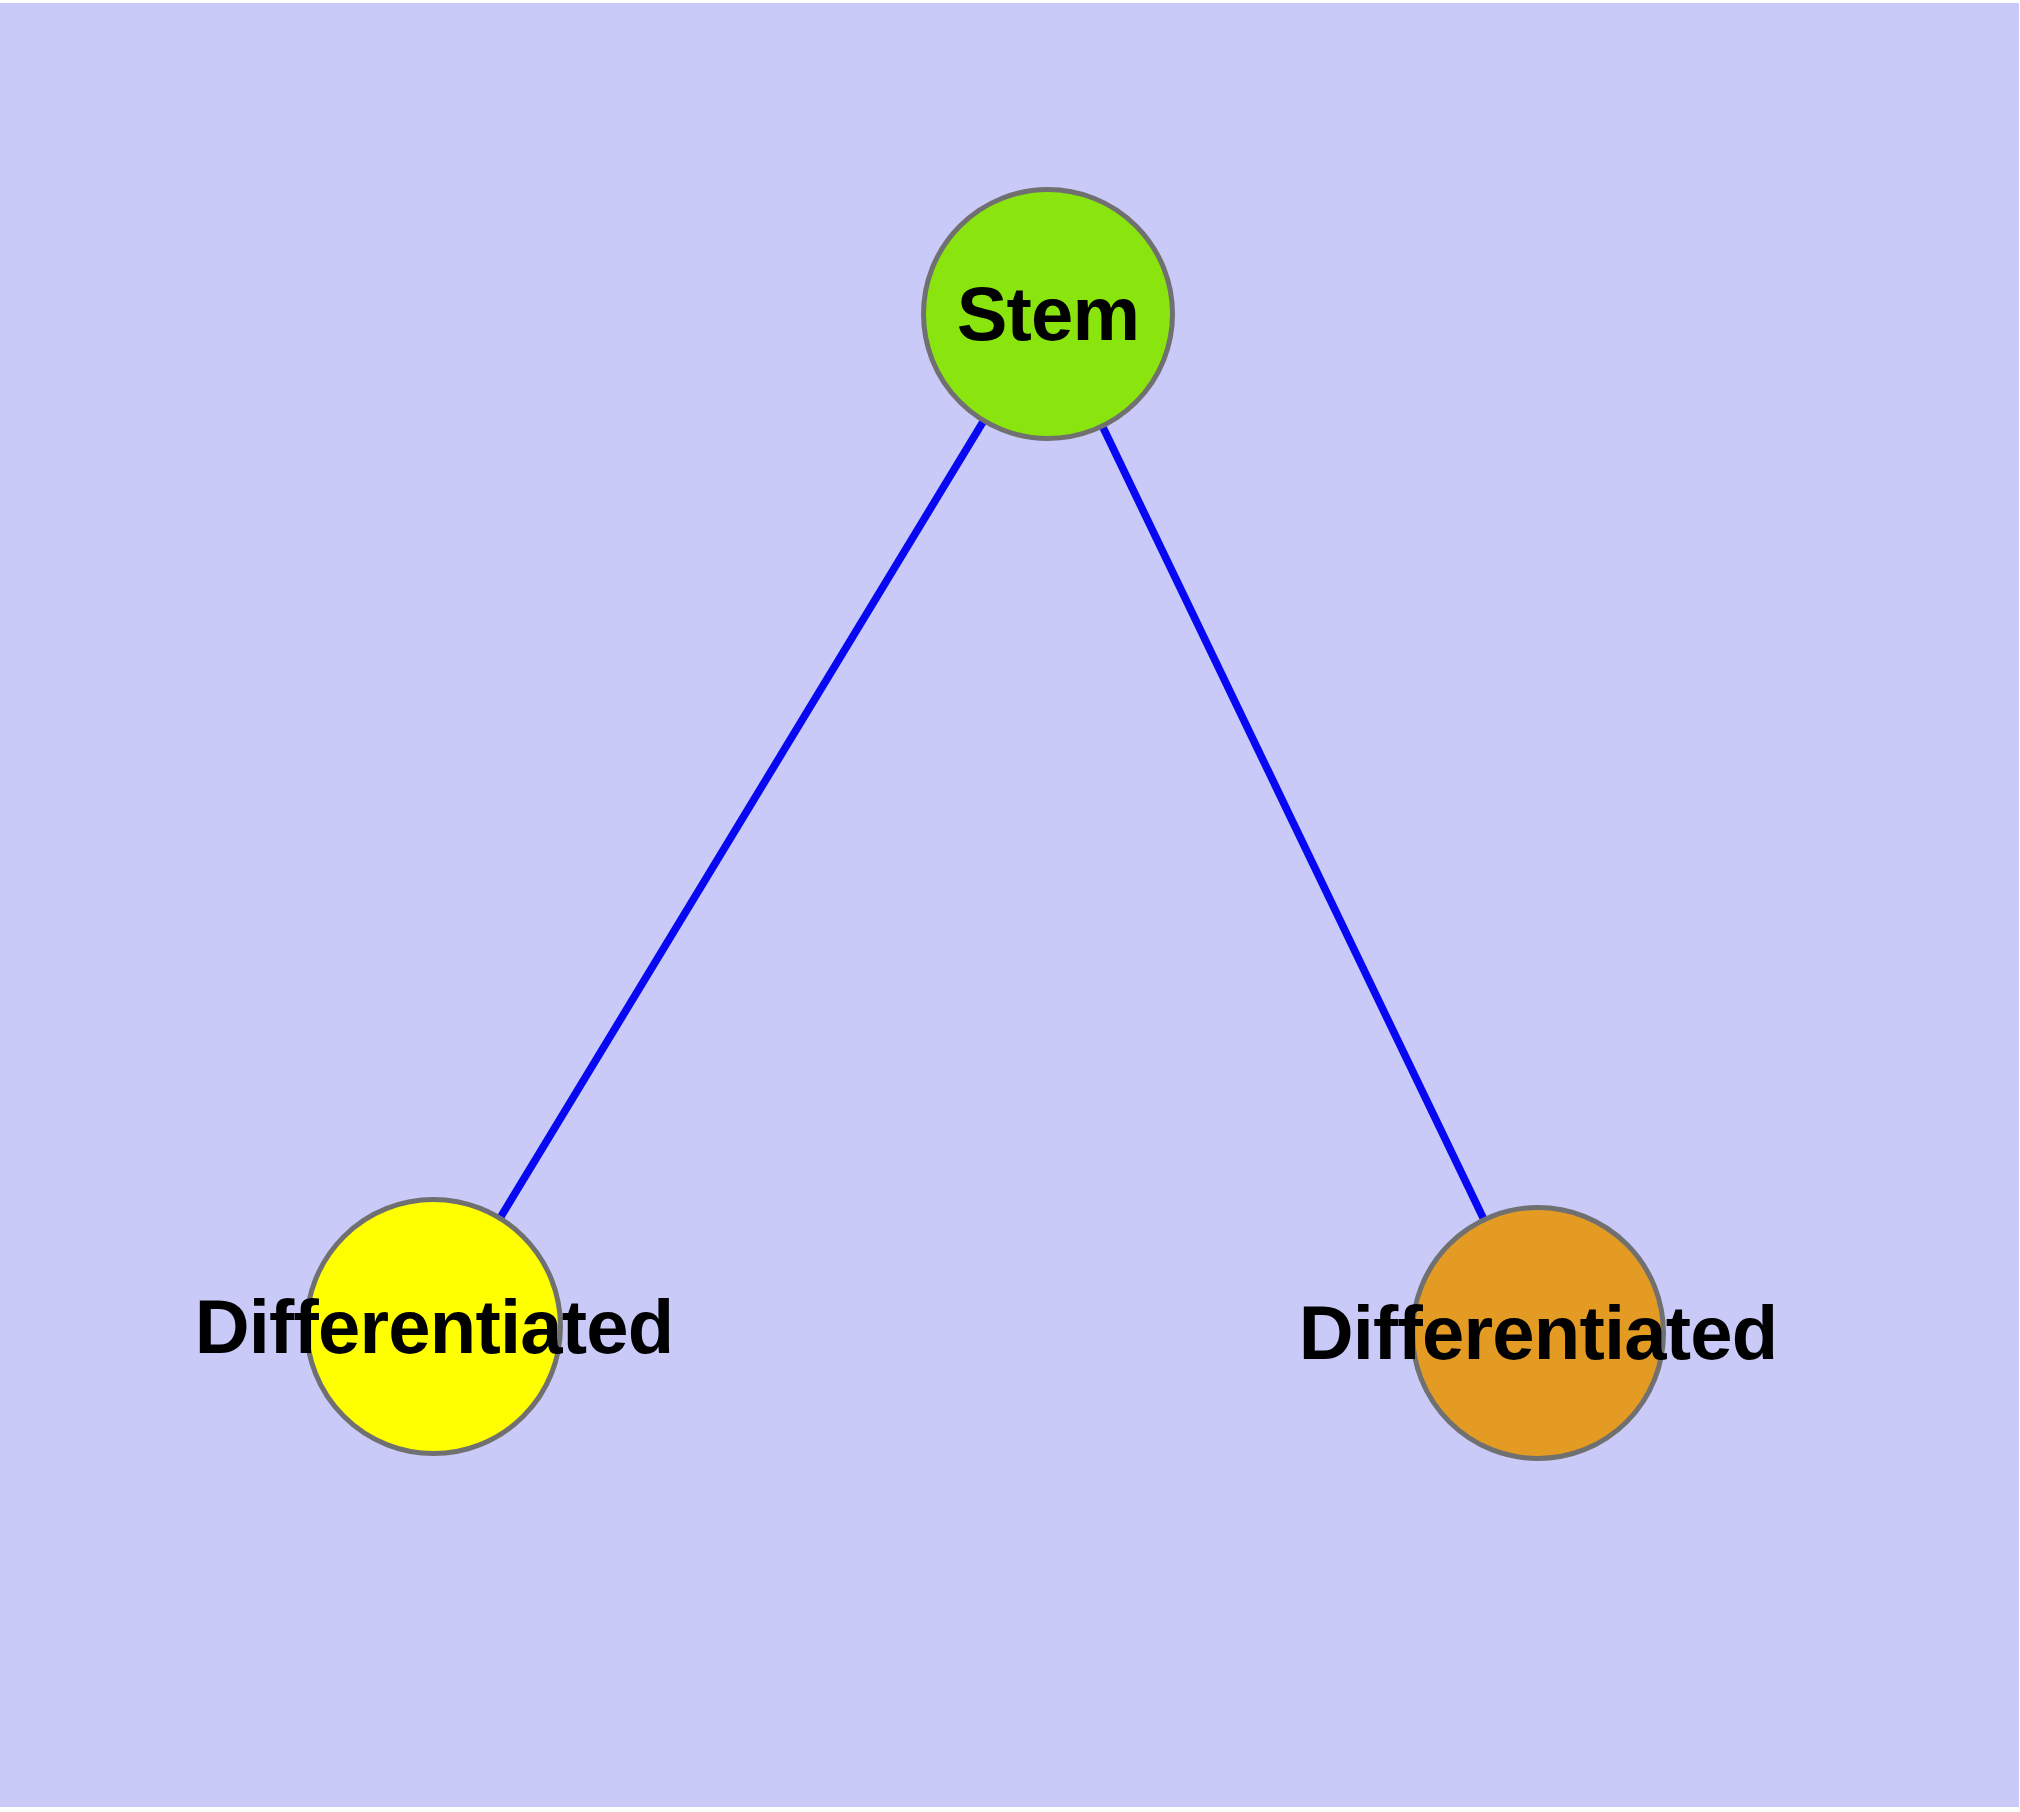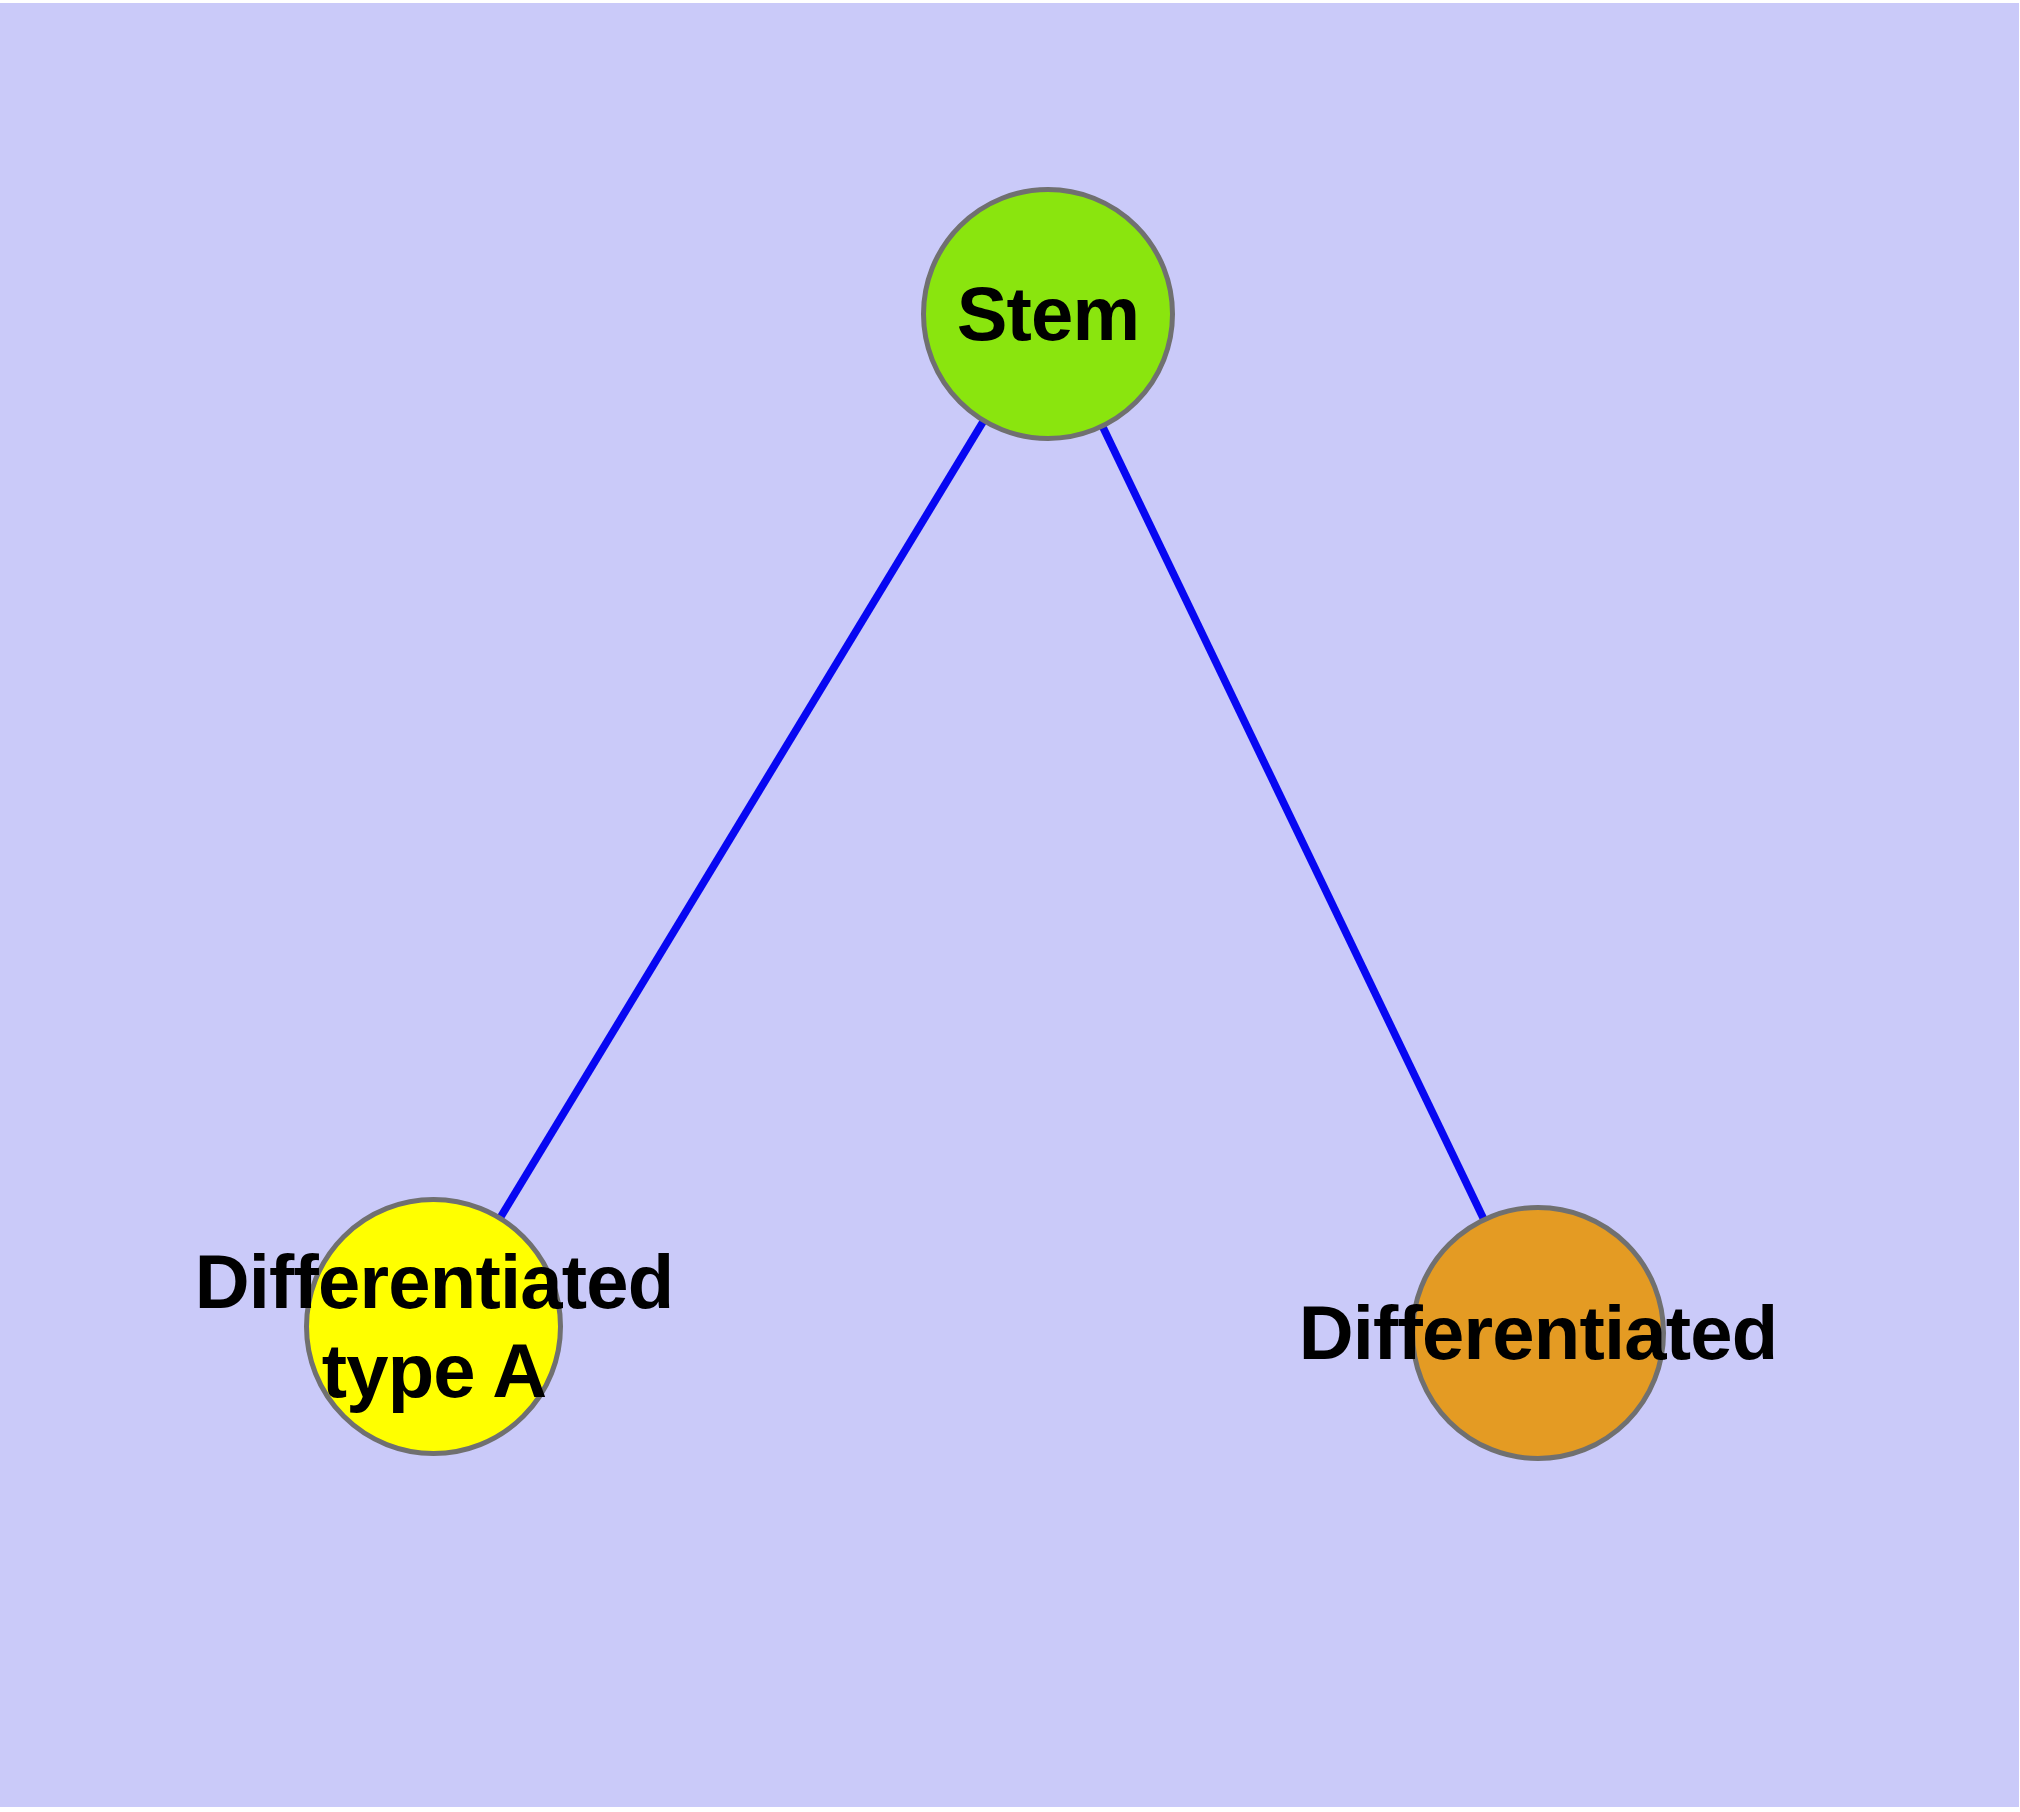"type A" span.label-line { html: <span>type A</span> -> none }
